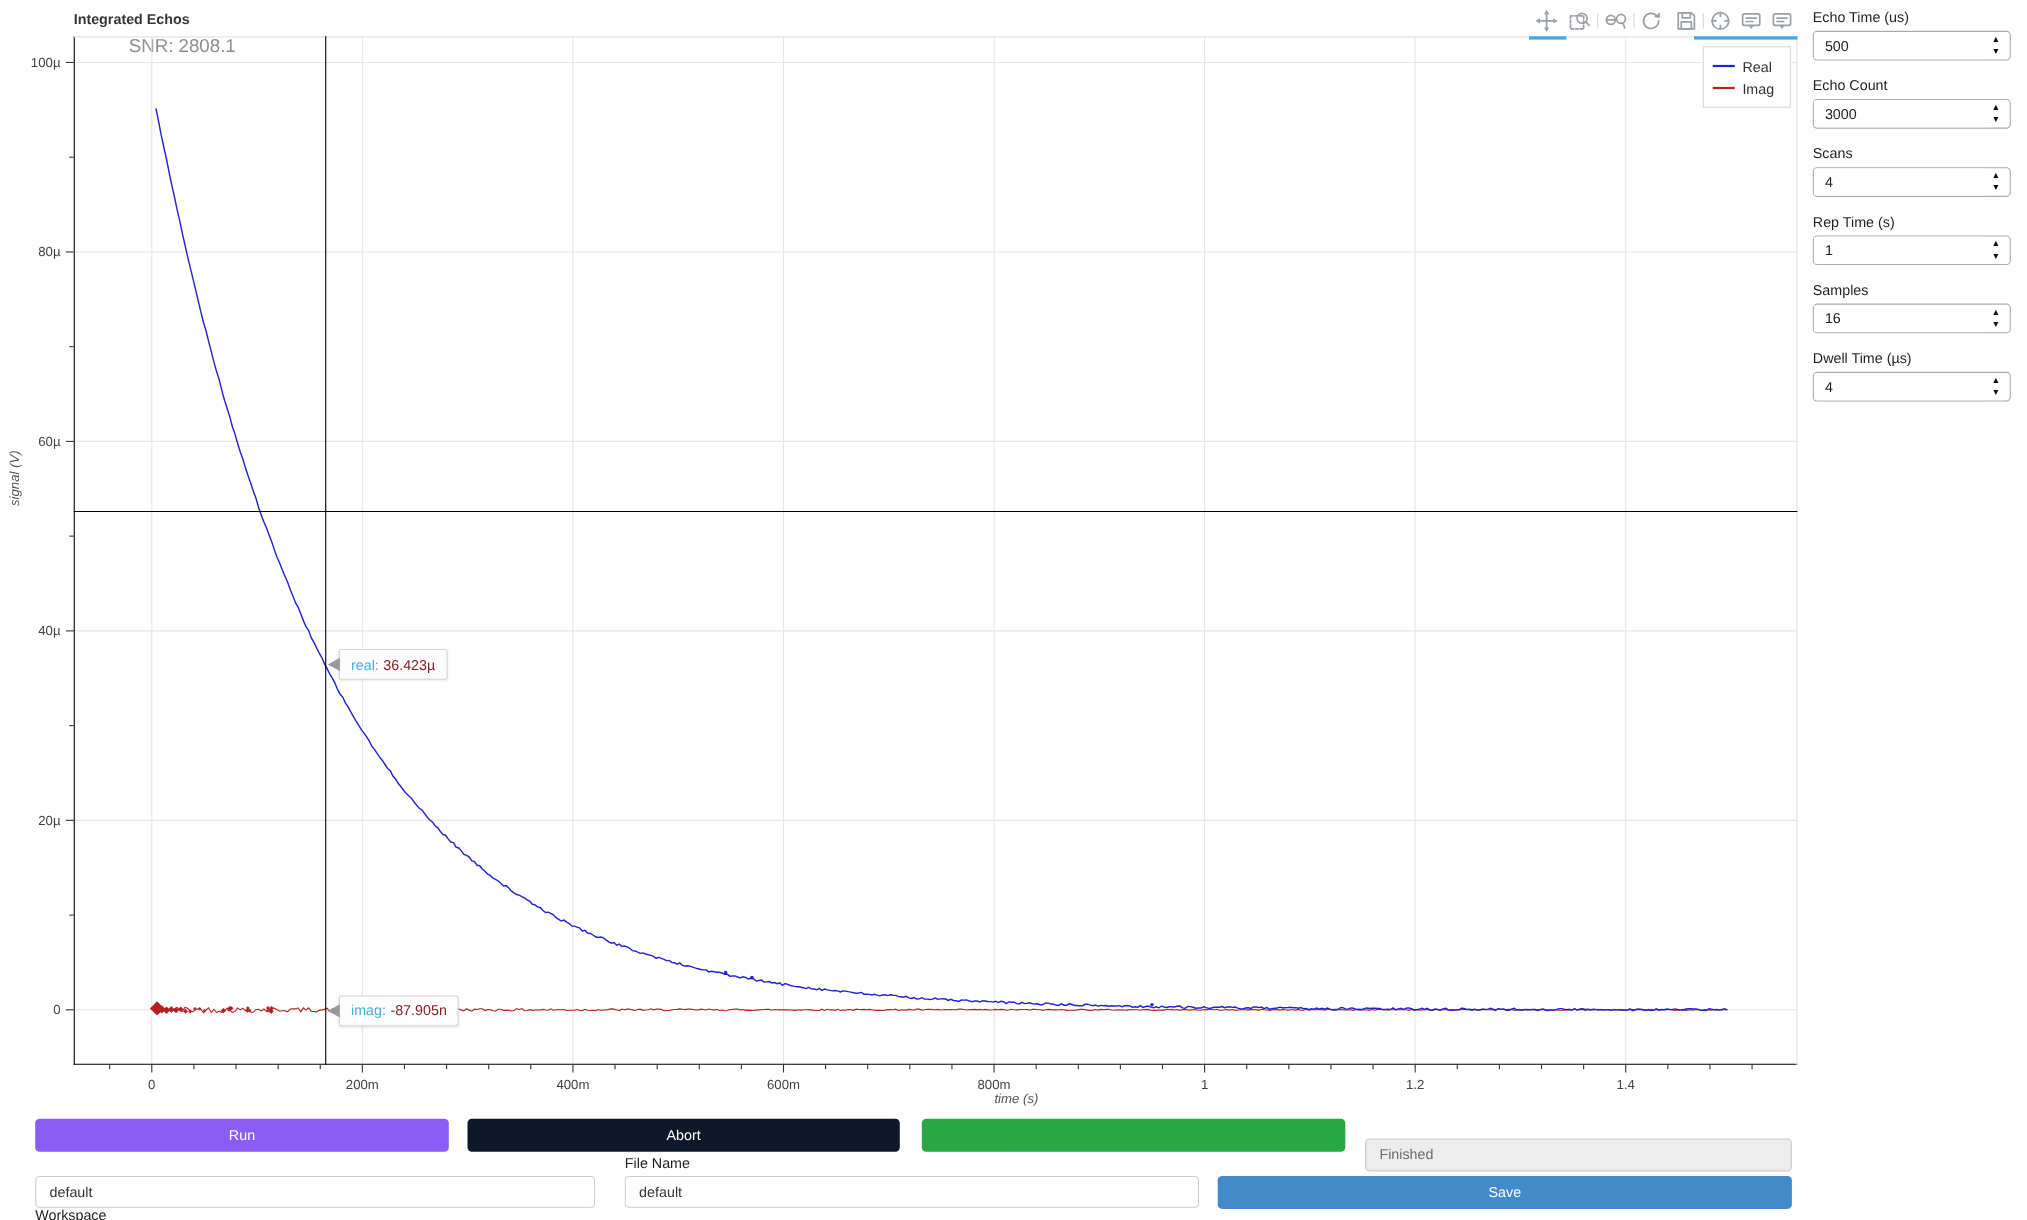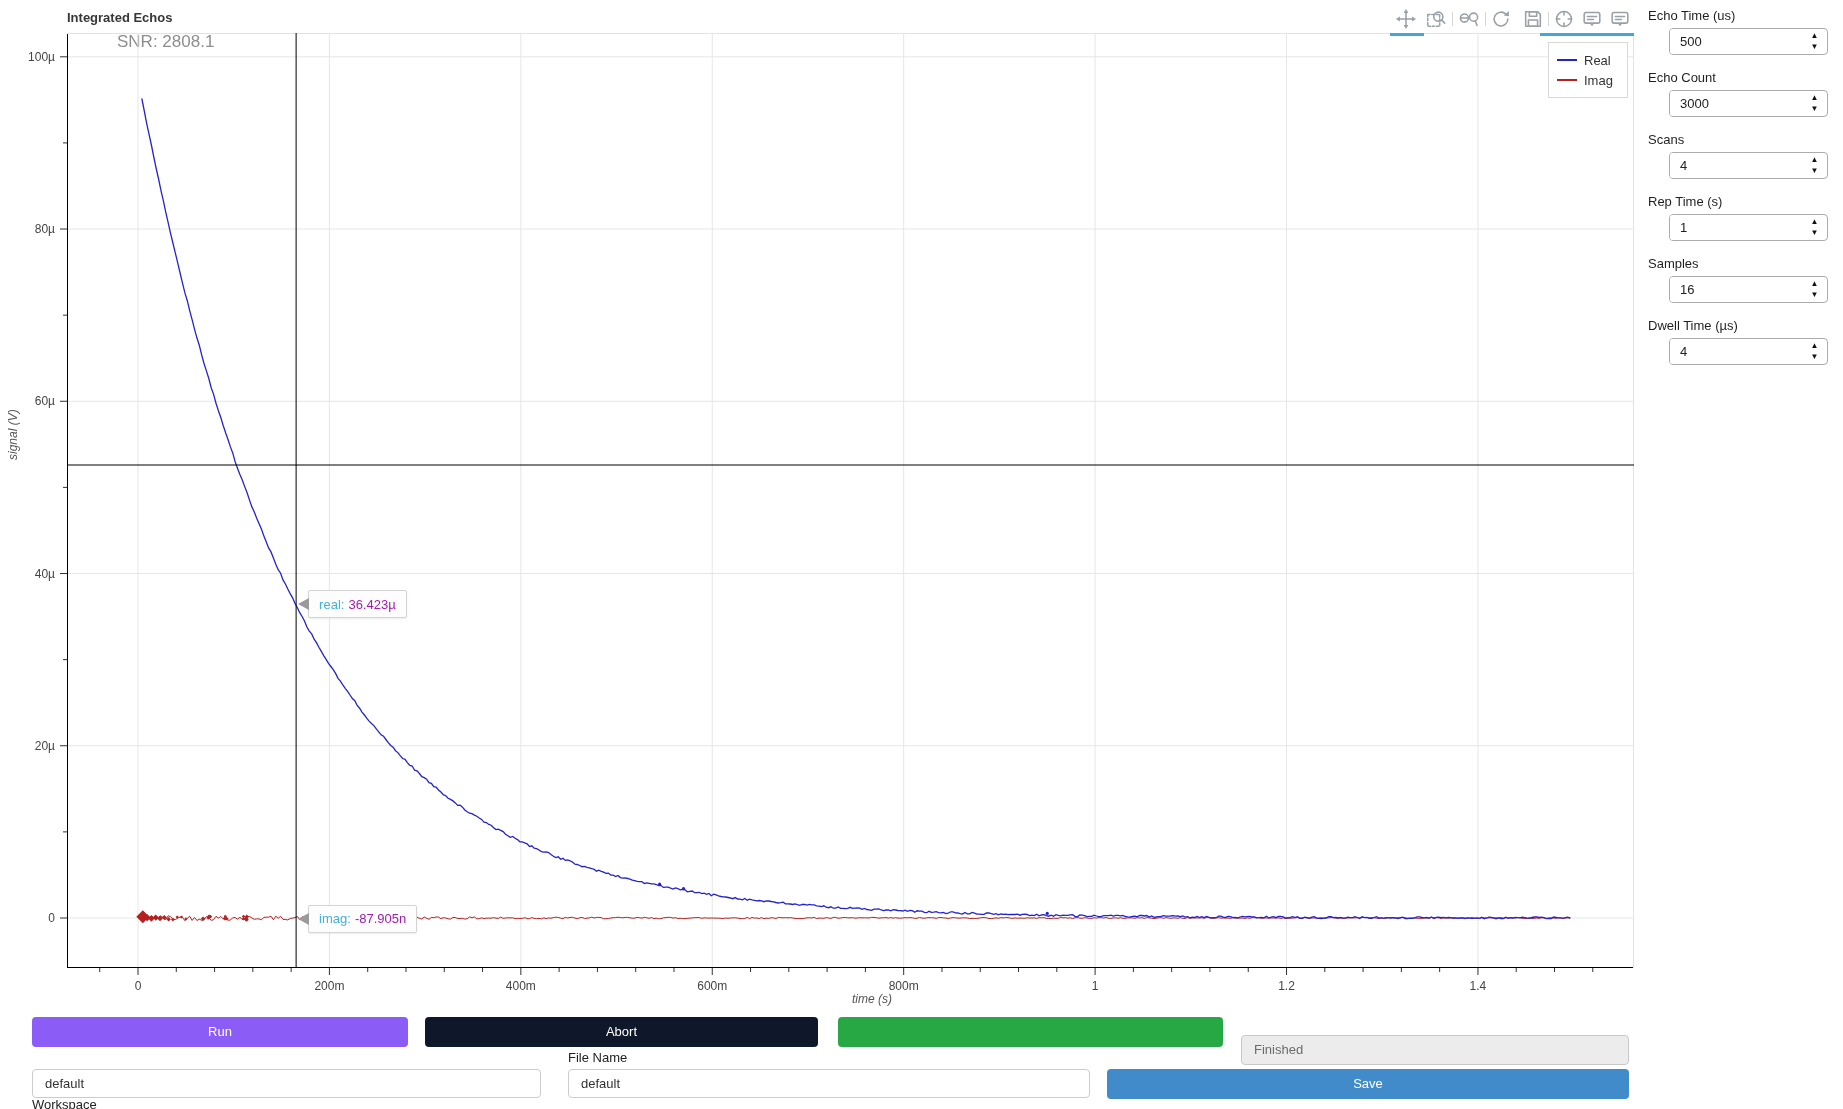"500" .spinbox { margin-left: 21px -> none }
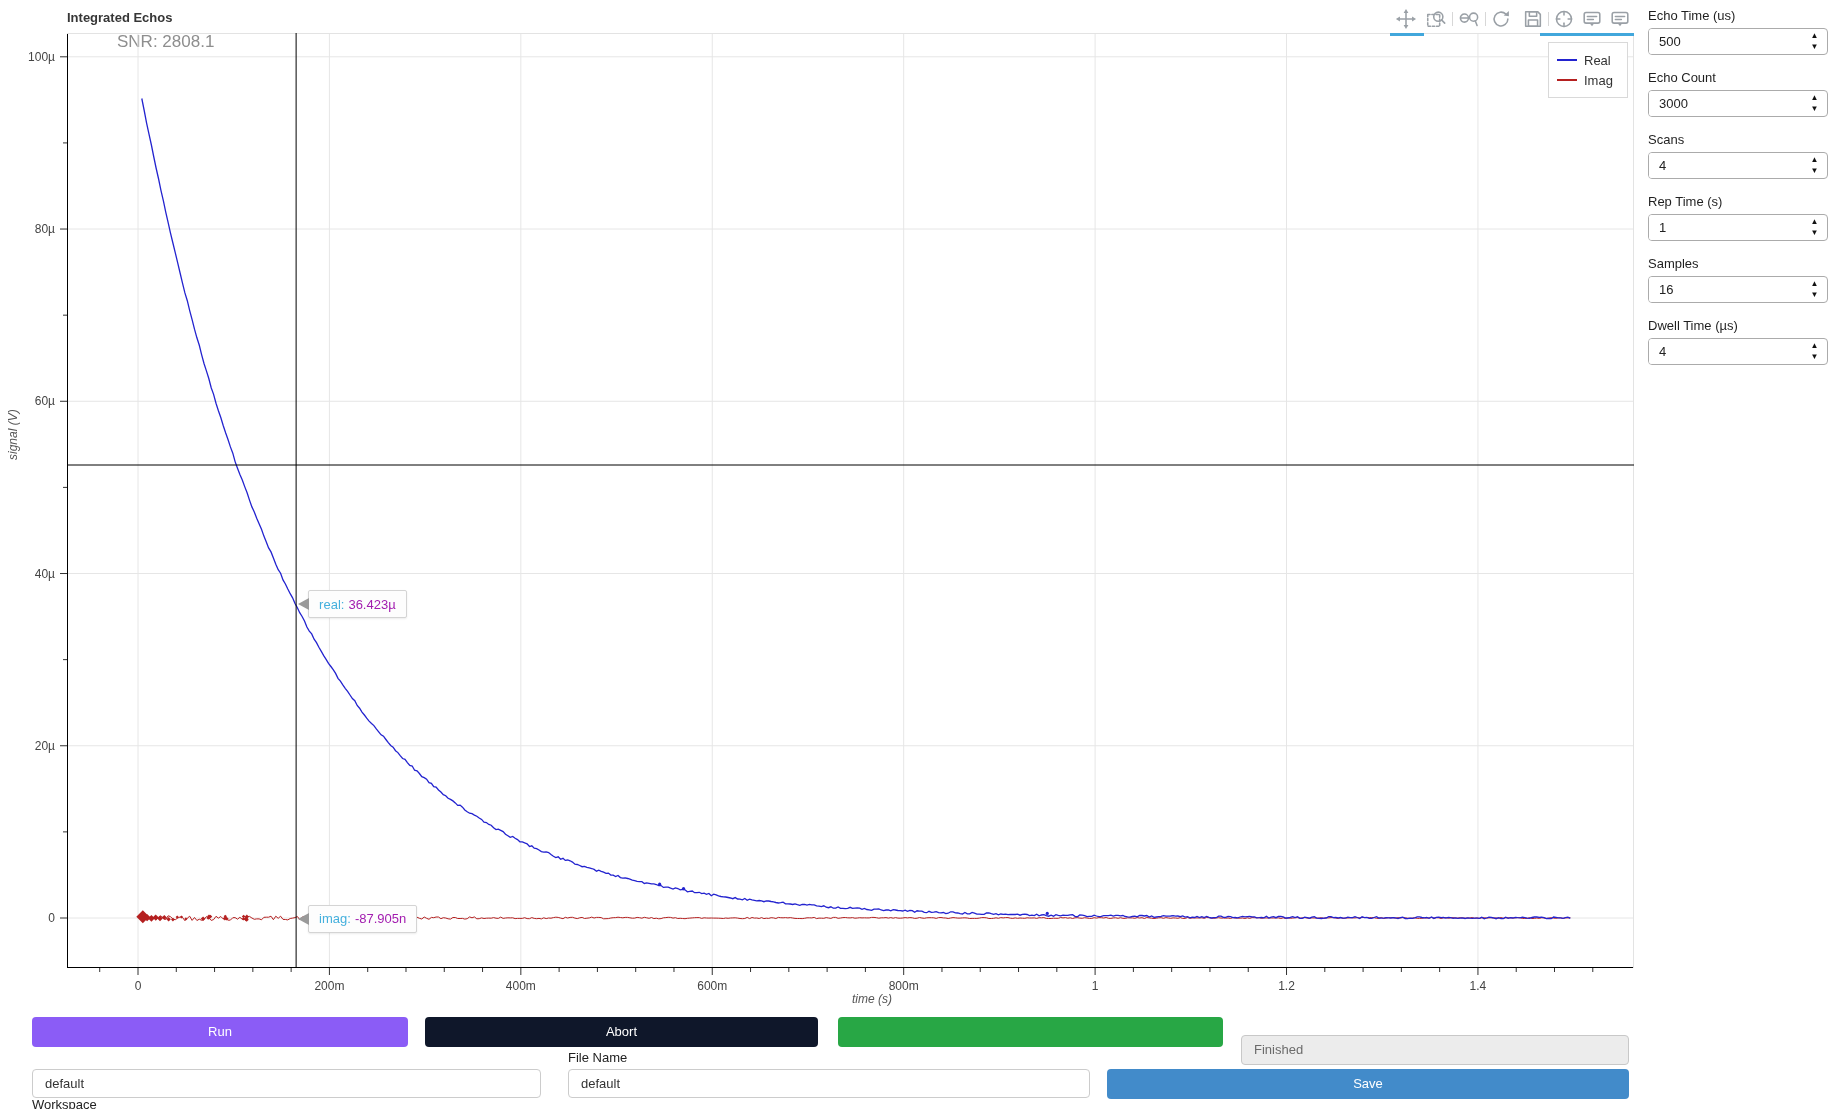"36.423µ" .tooltip .tip-value { color: #a21caf -> #7f1d1d }
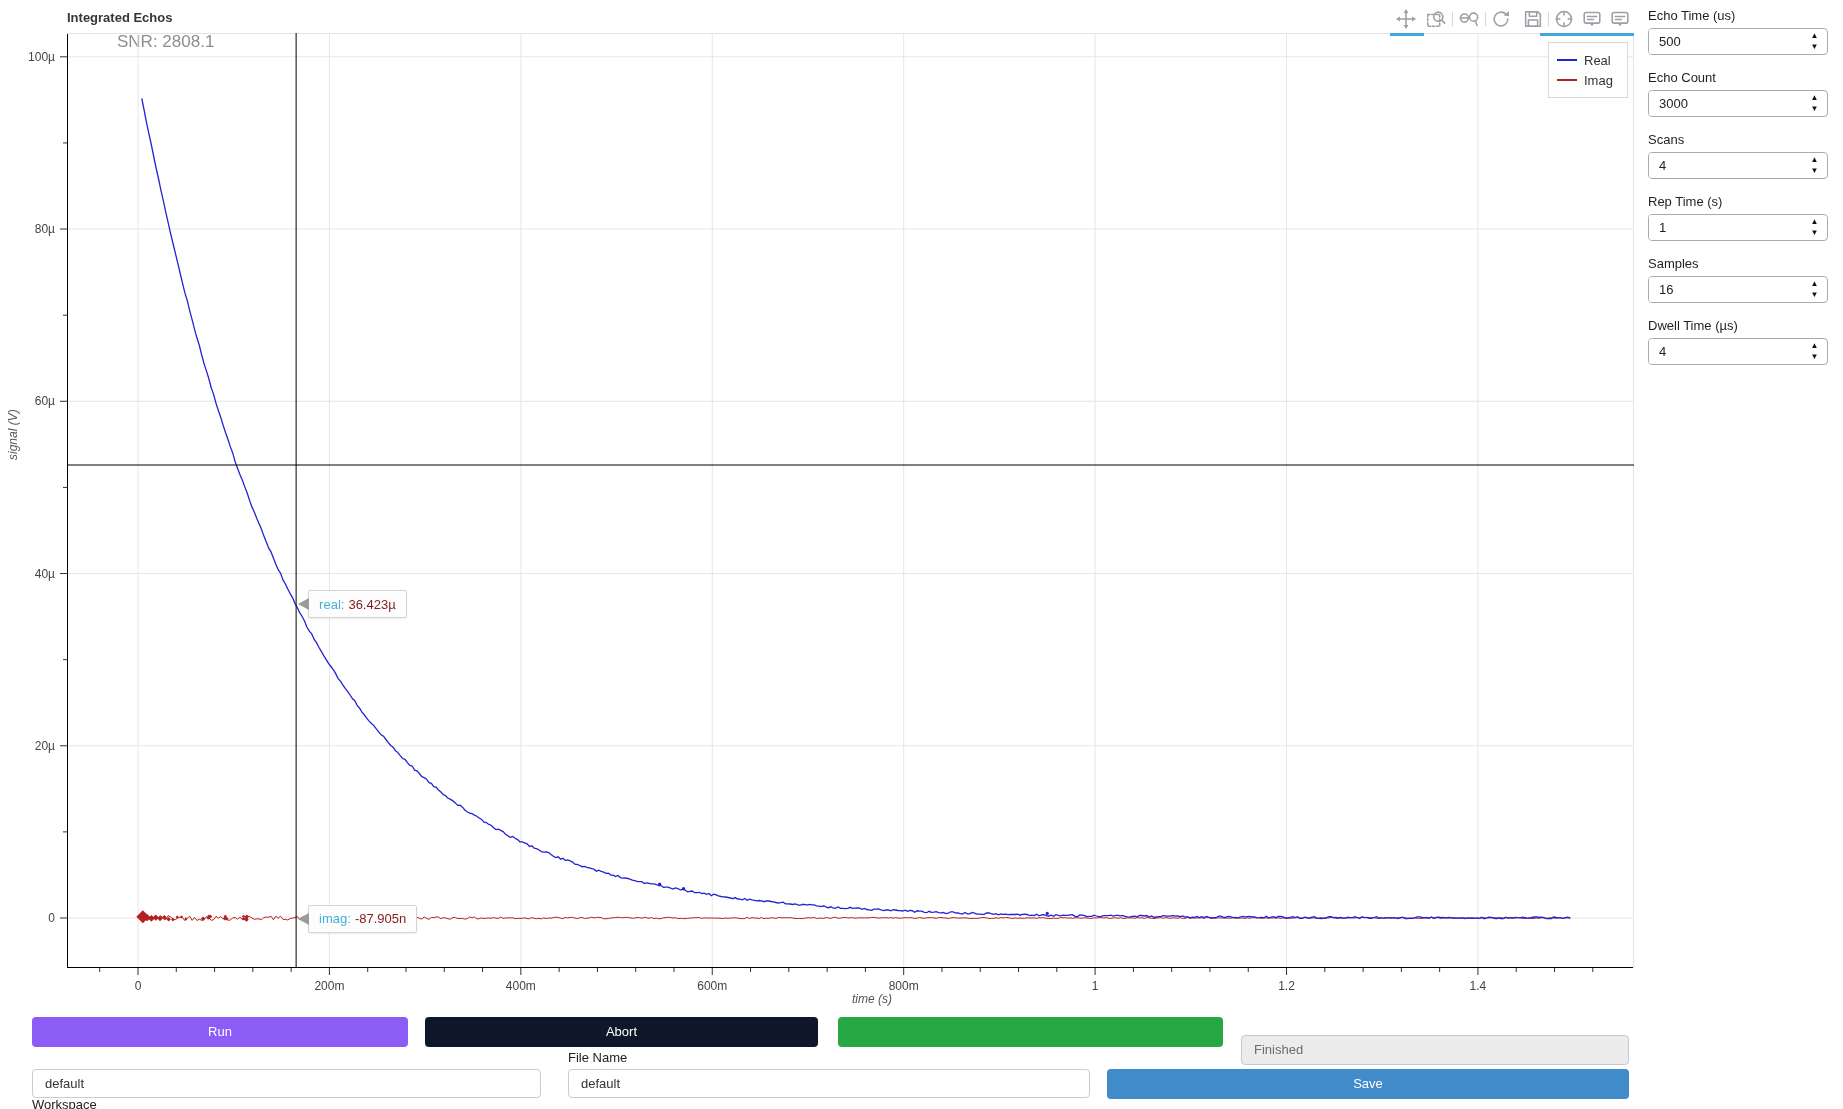"time (s)" .axis-xlabel { left: 812px -> 864px }
